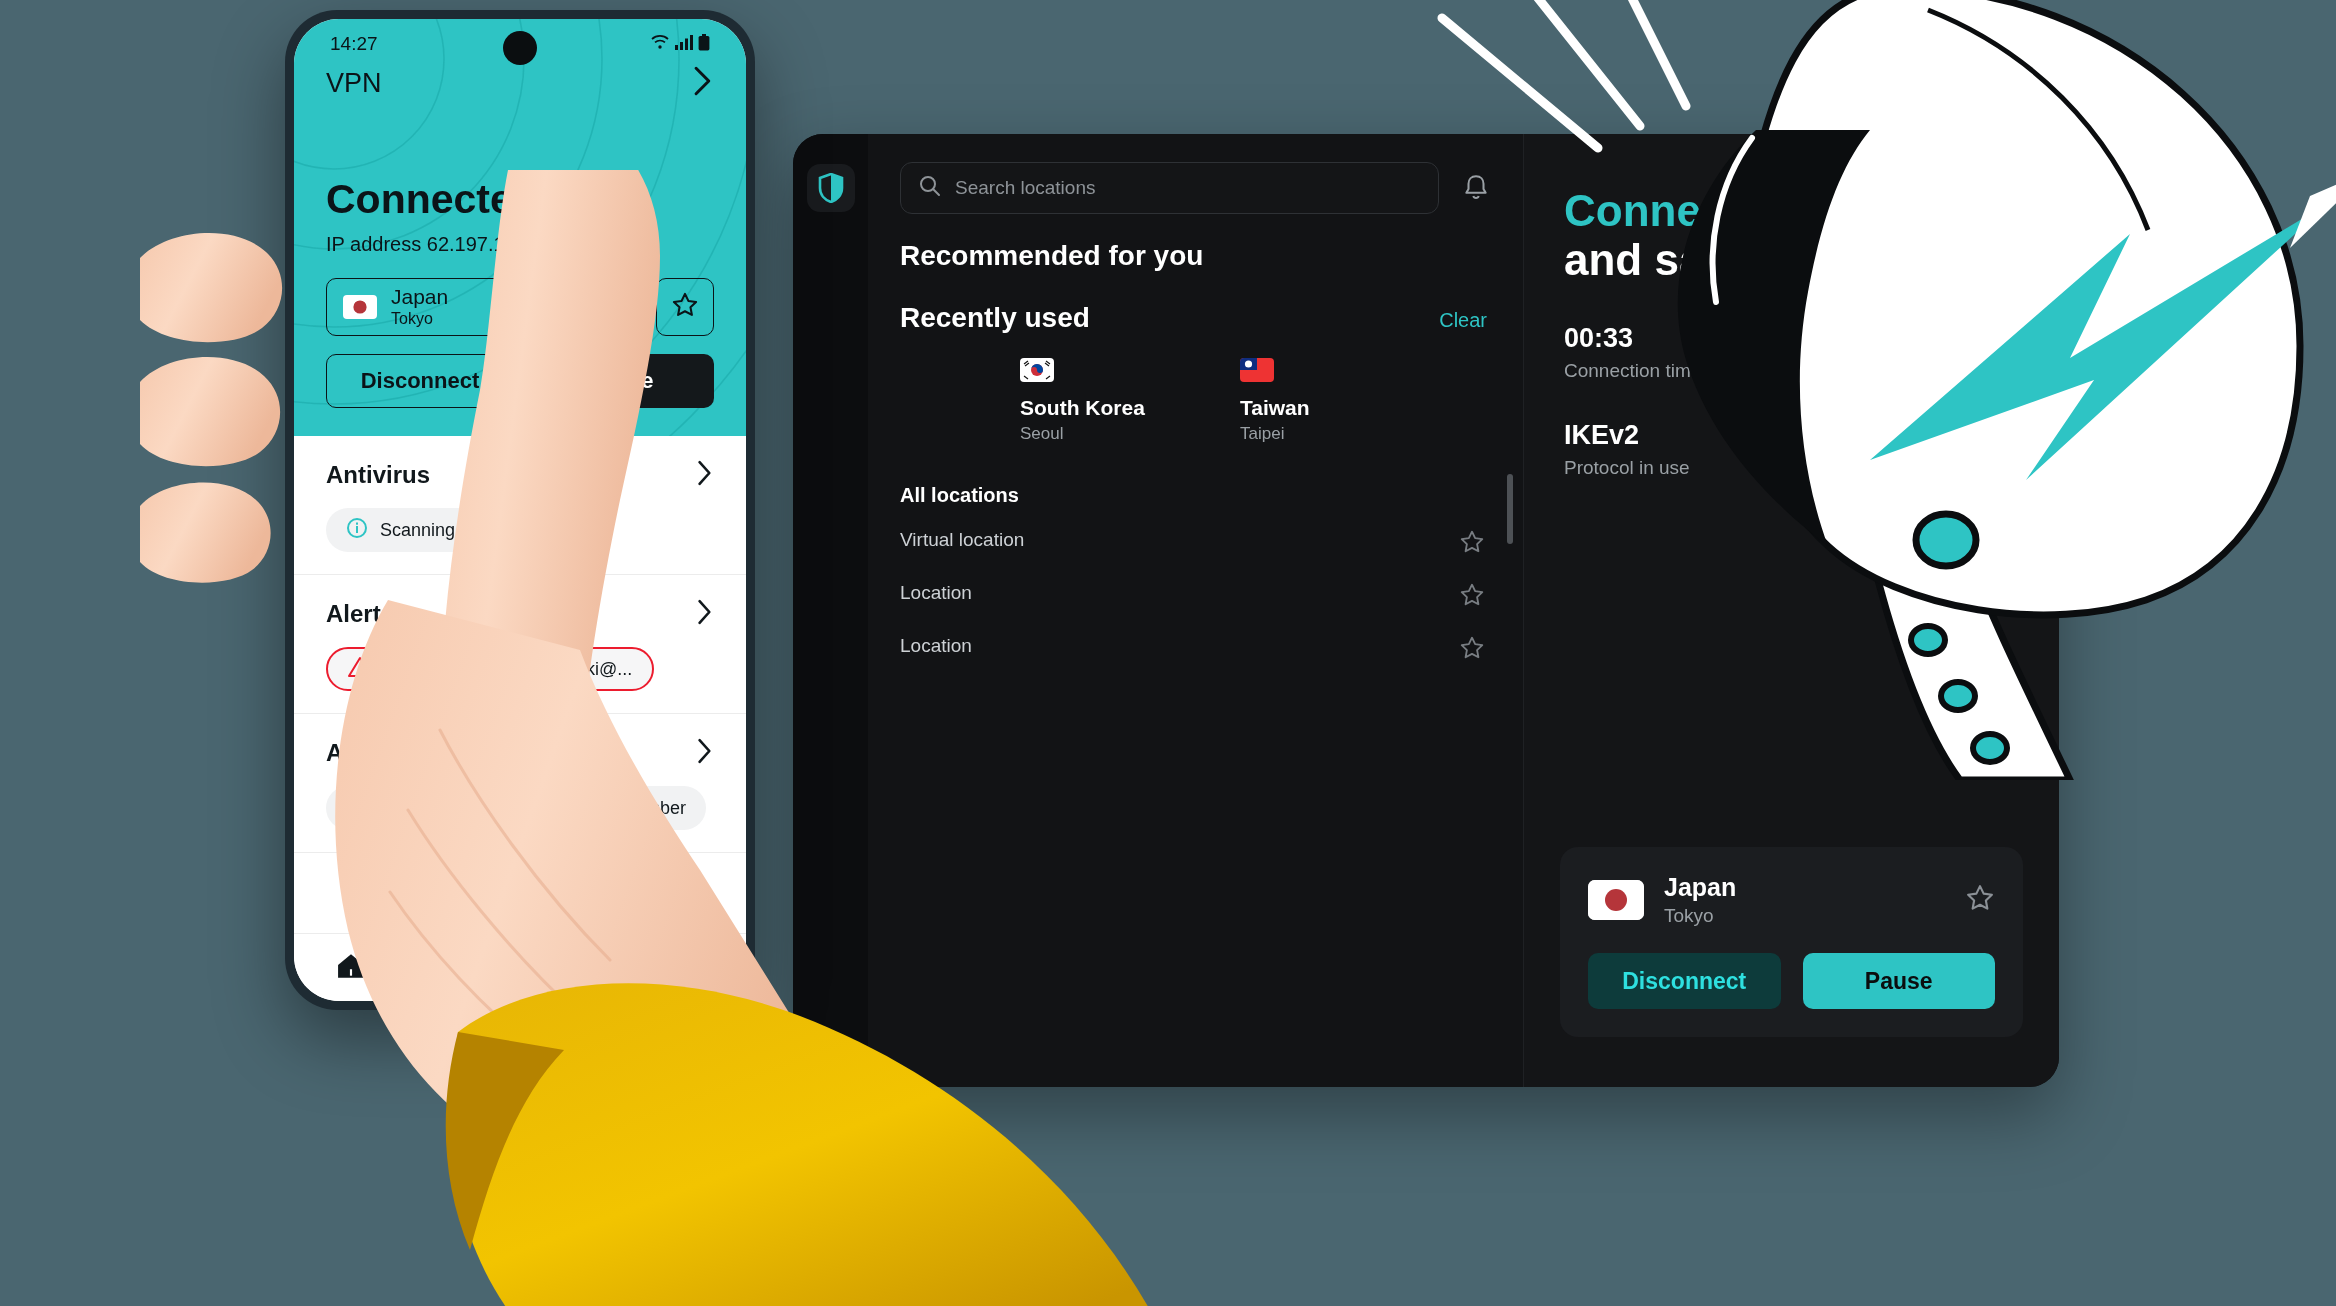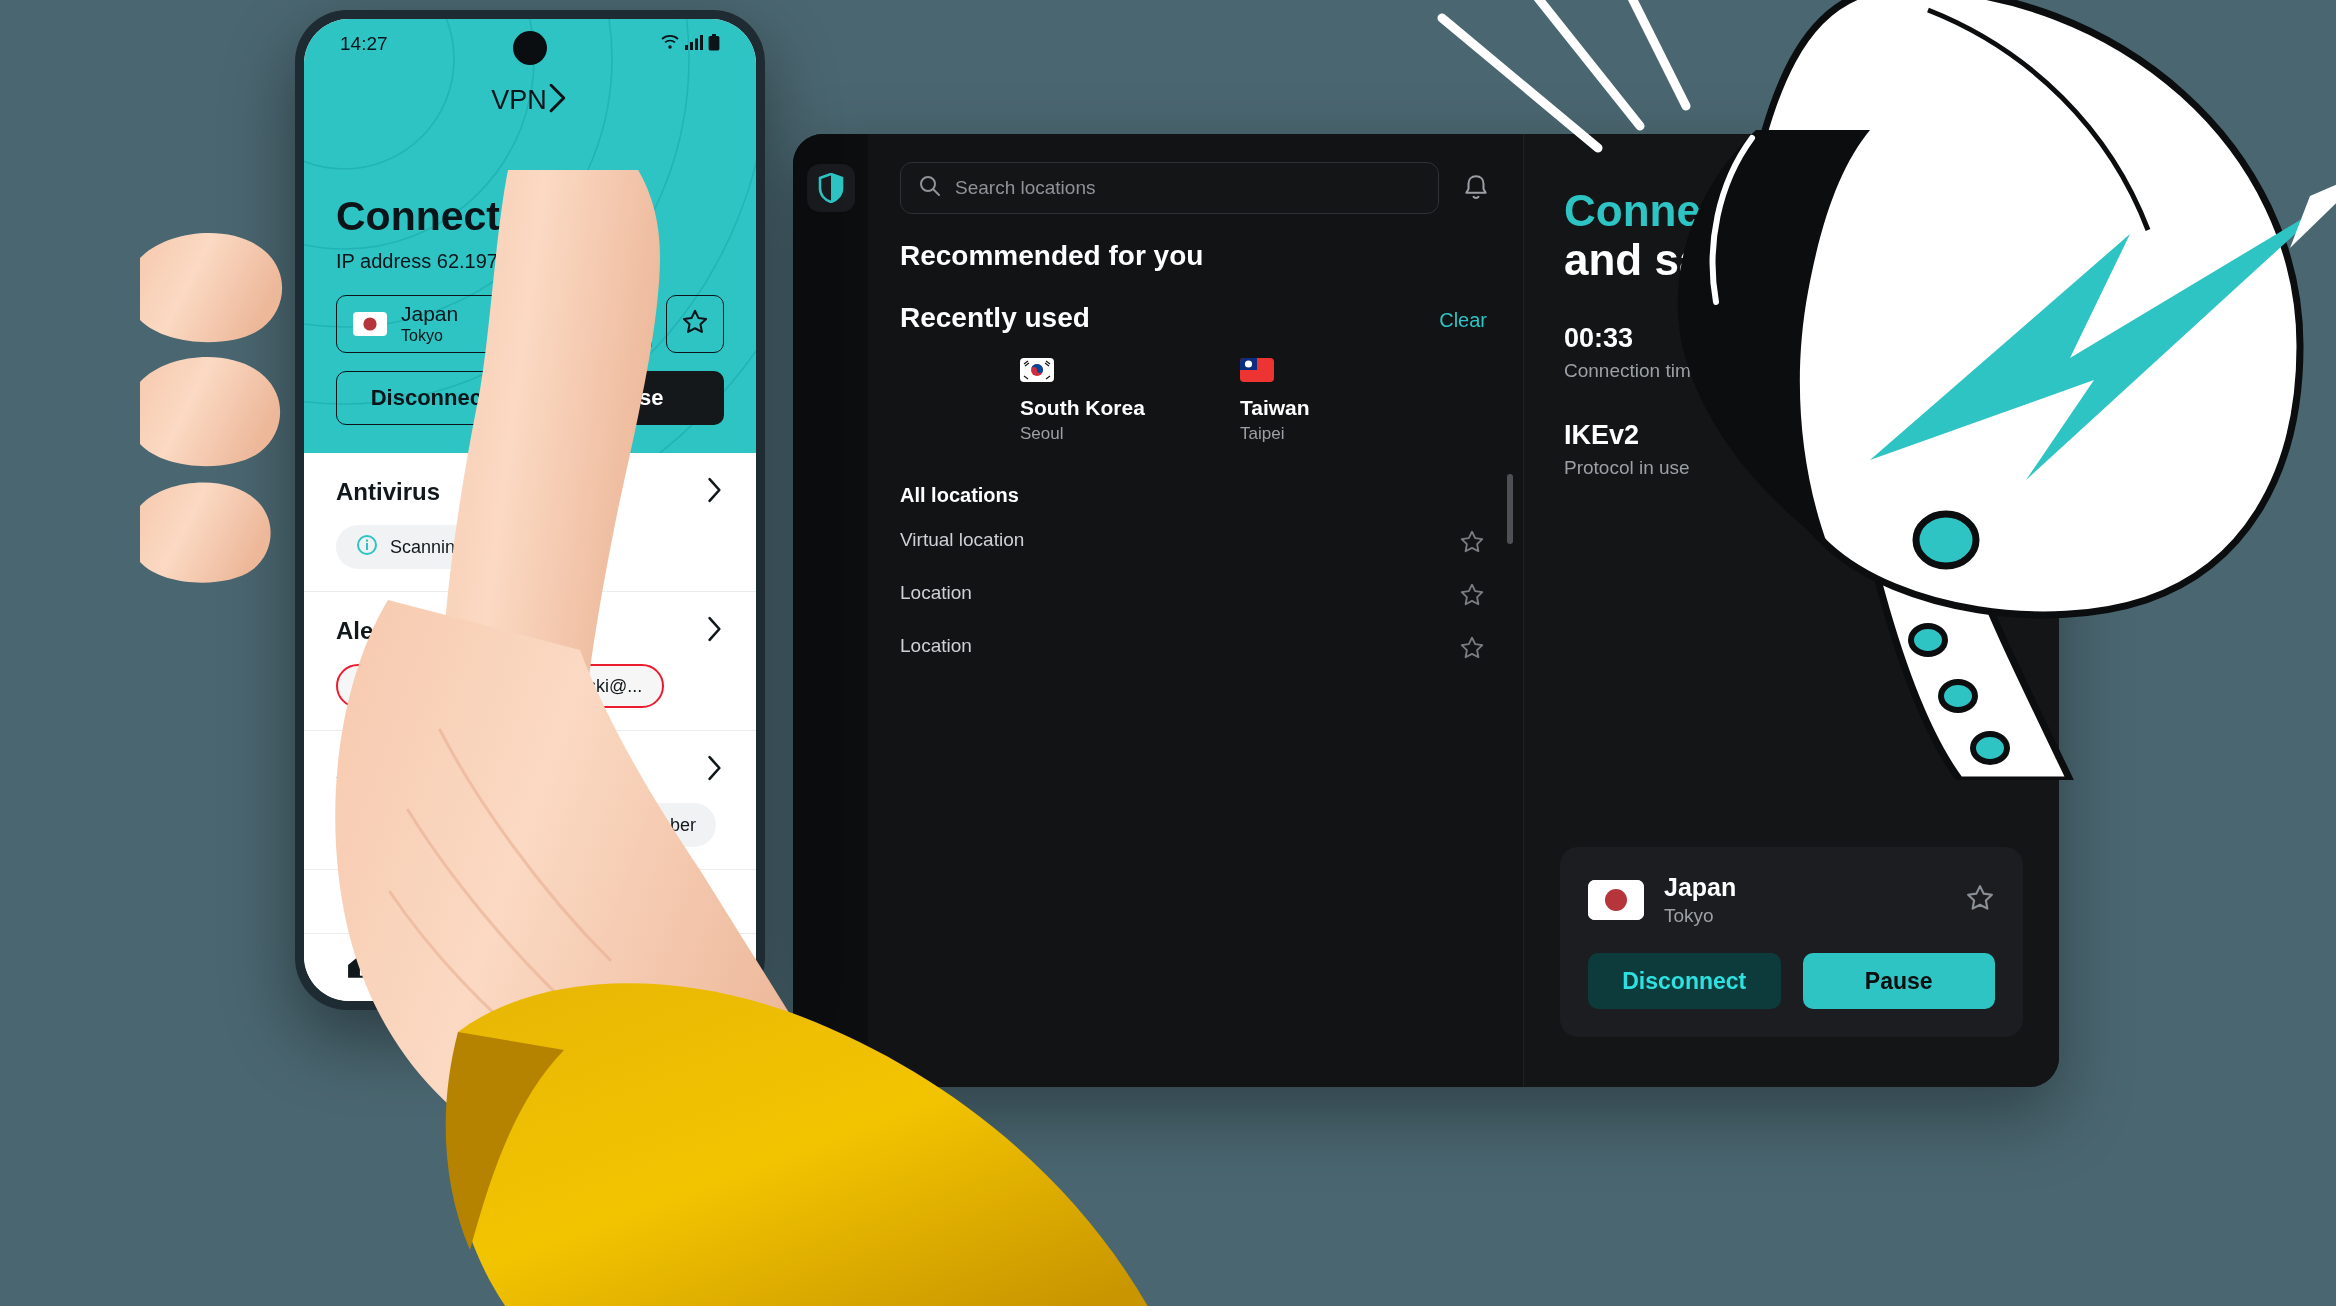"14:27" .phone { left: 295px -> 285px }
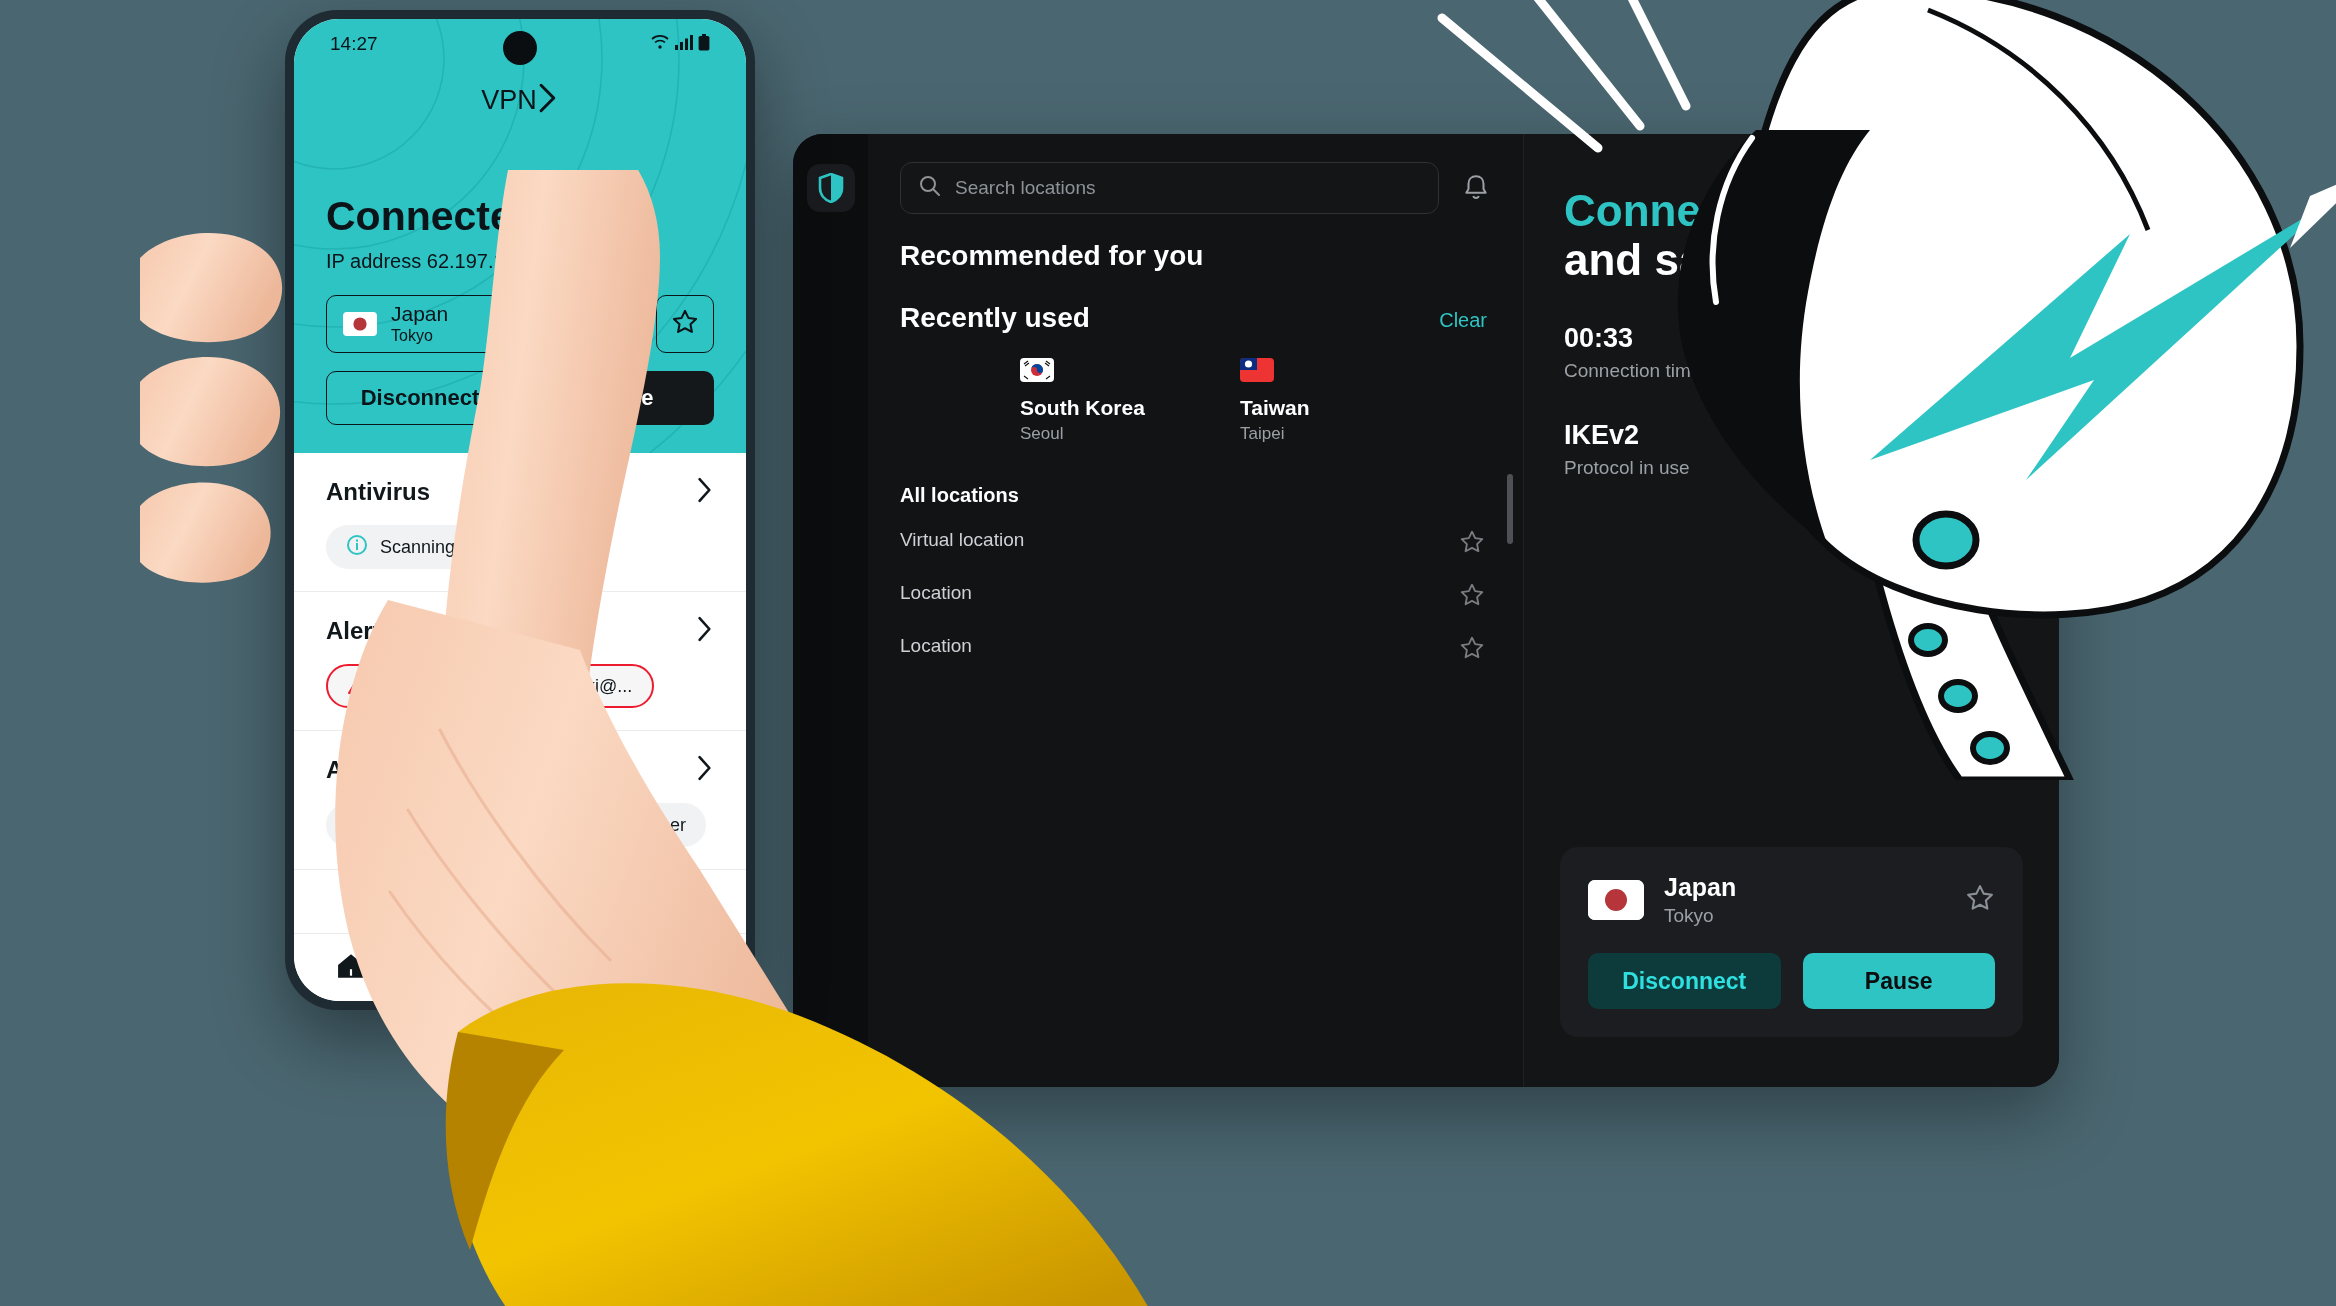"VPN" .vpn-row { justify-content: center -> space-between; margin-top: 28px -> 11px }
